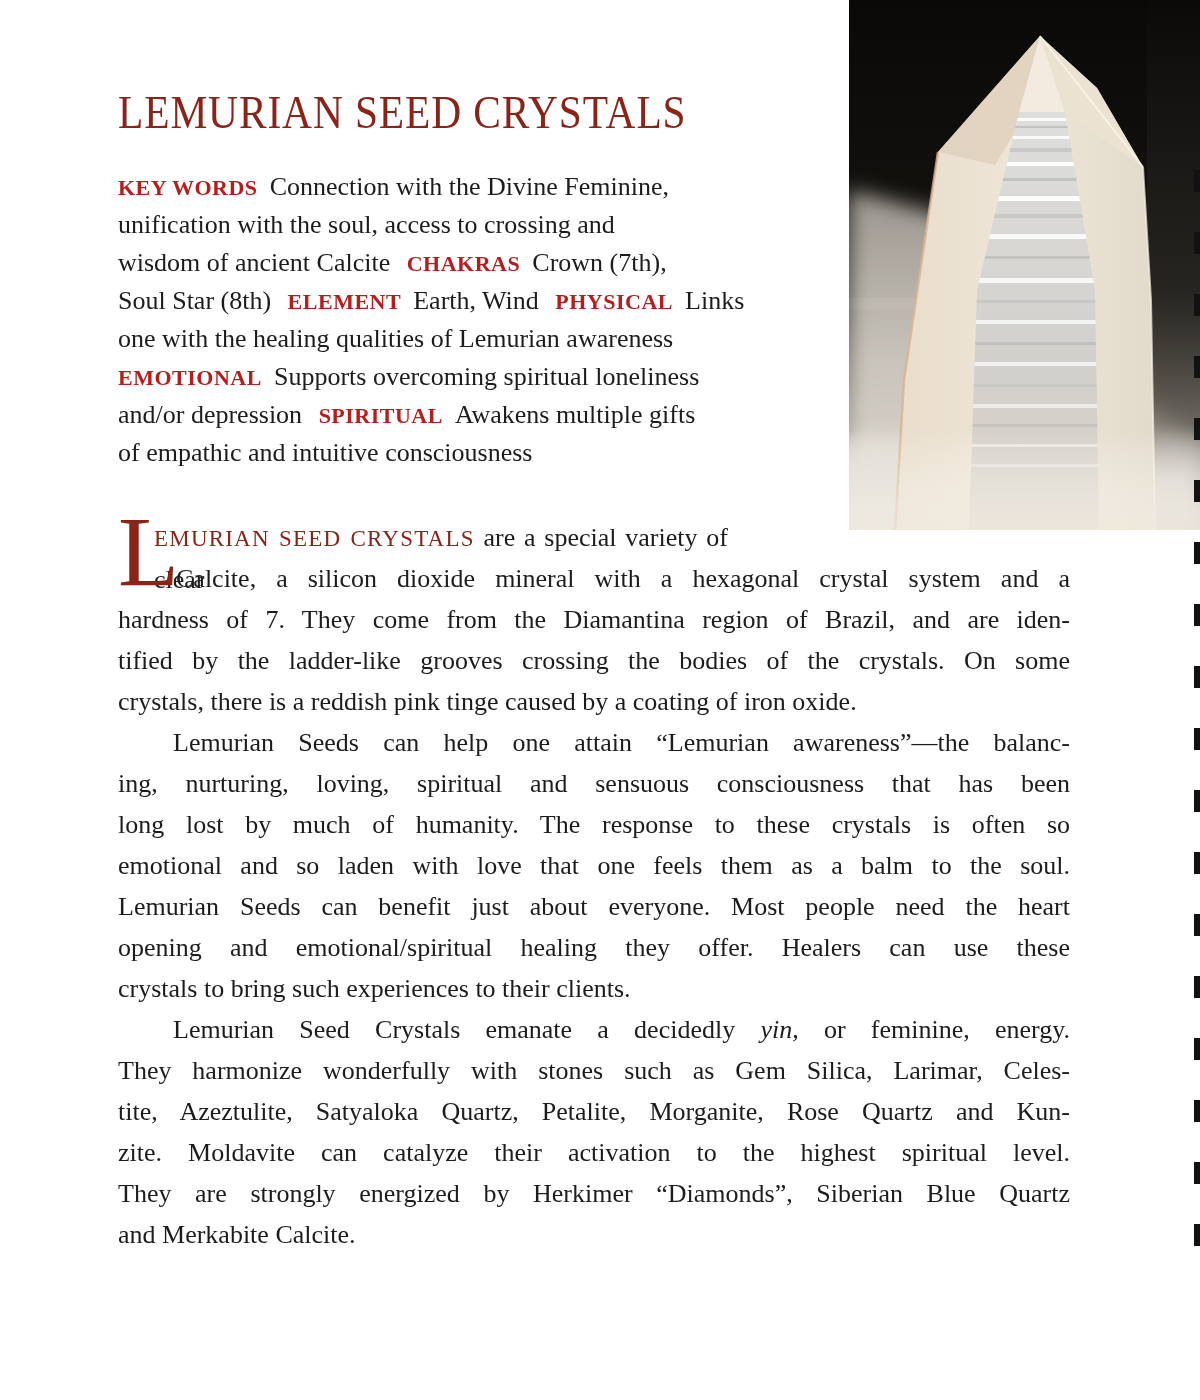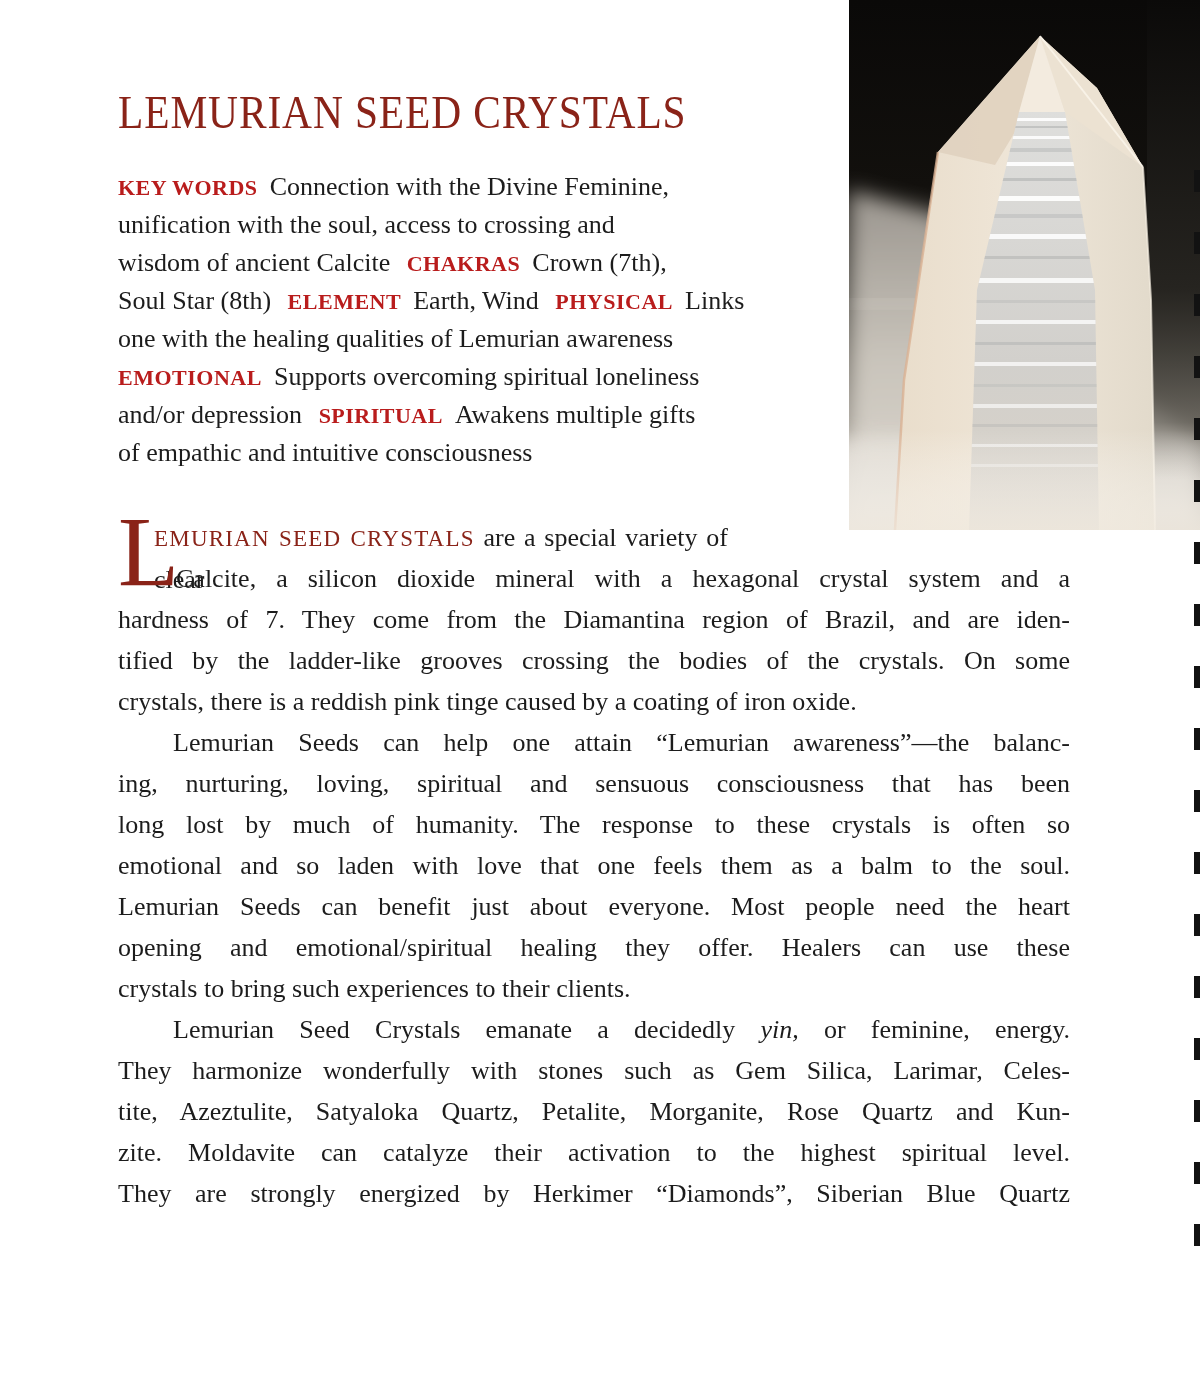"and Merkabite Calcite." div.bline { html: none -> <div><span>and Merkabite Calcite.</span></div> }
